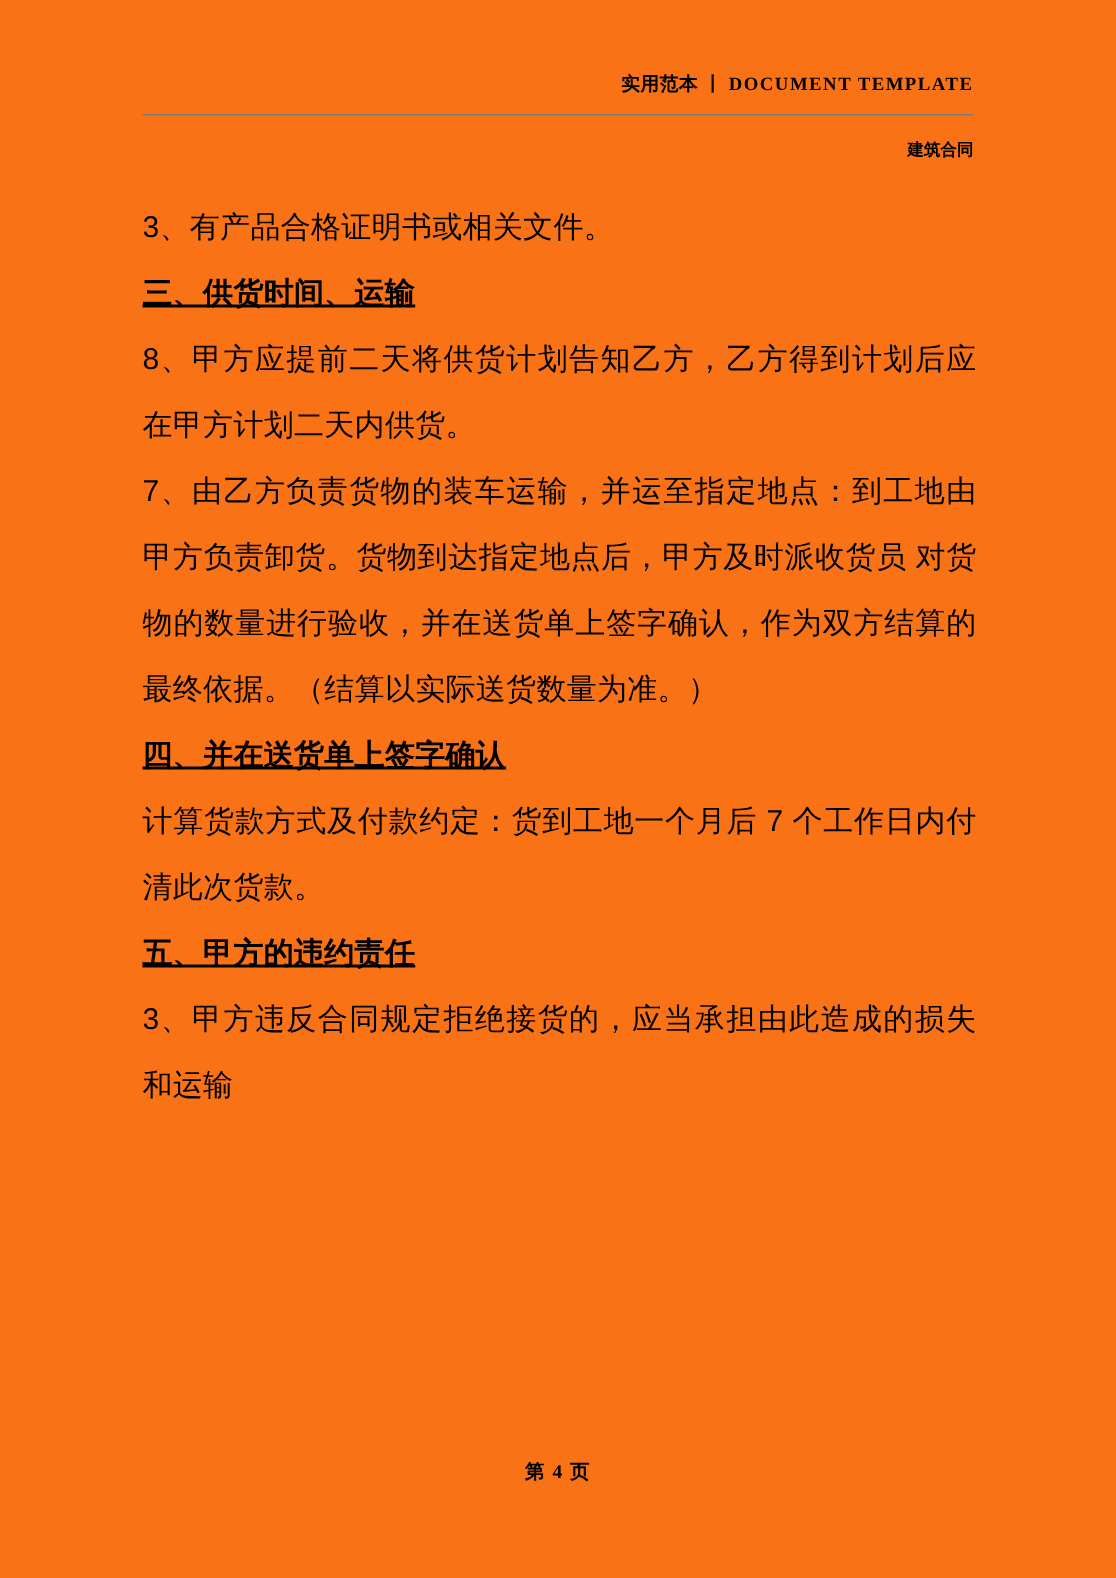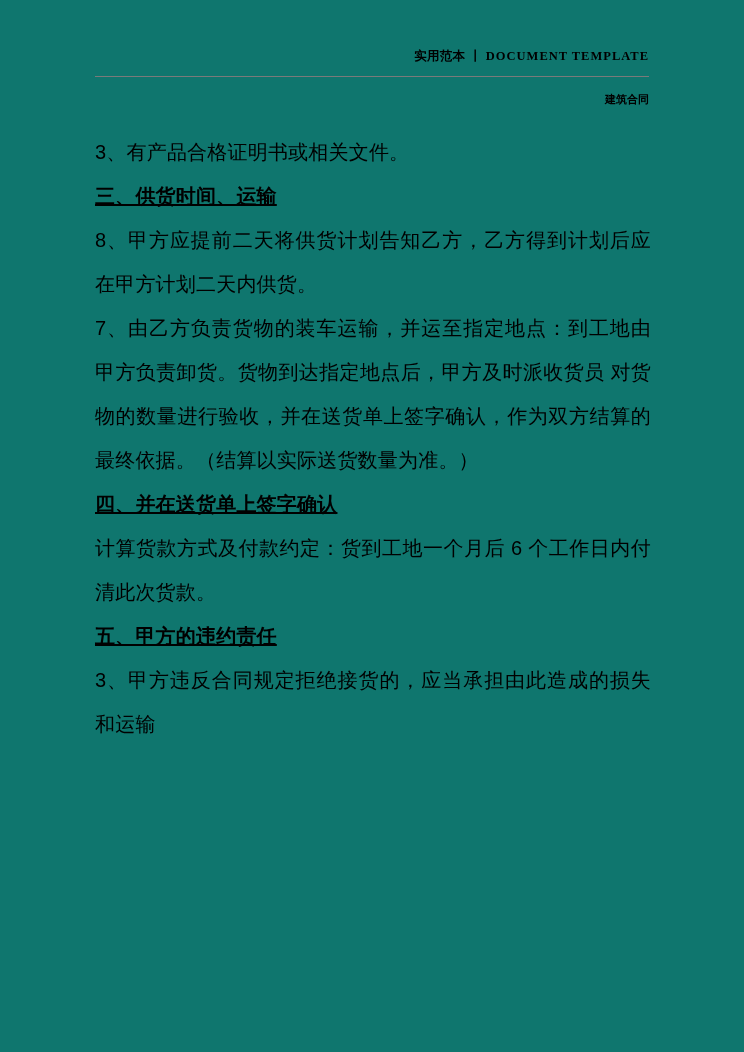"实用范本 丨 DOCUMENT TEMPLATE" .page { background: #0f766e -> #f97316 }
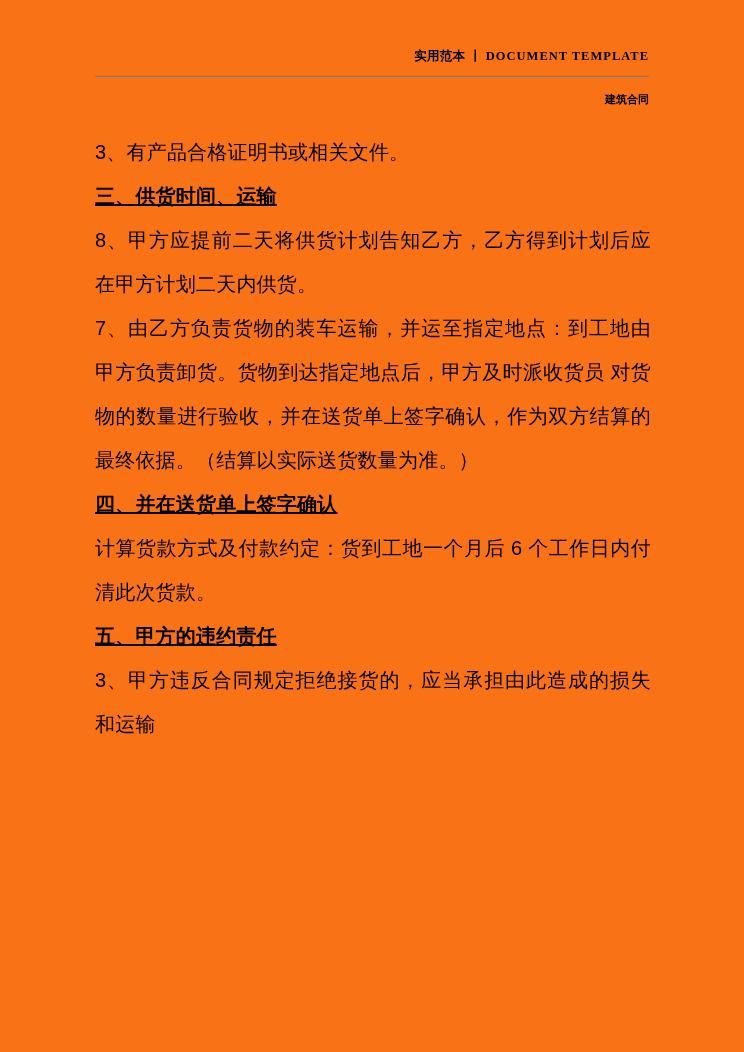"计算货款方式及付款约定：货到工地一个月后 6 个工作日内付清此次货款。" p.para { text: 6 -> 7 }
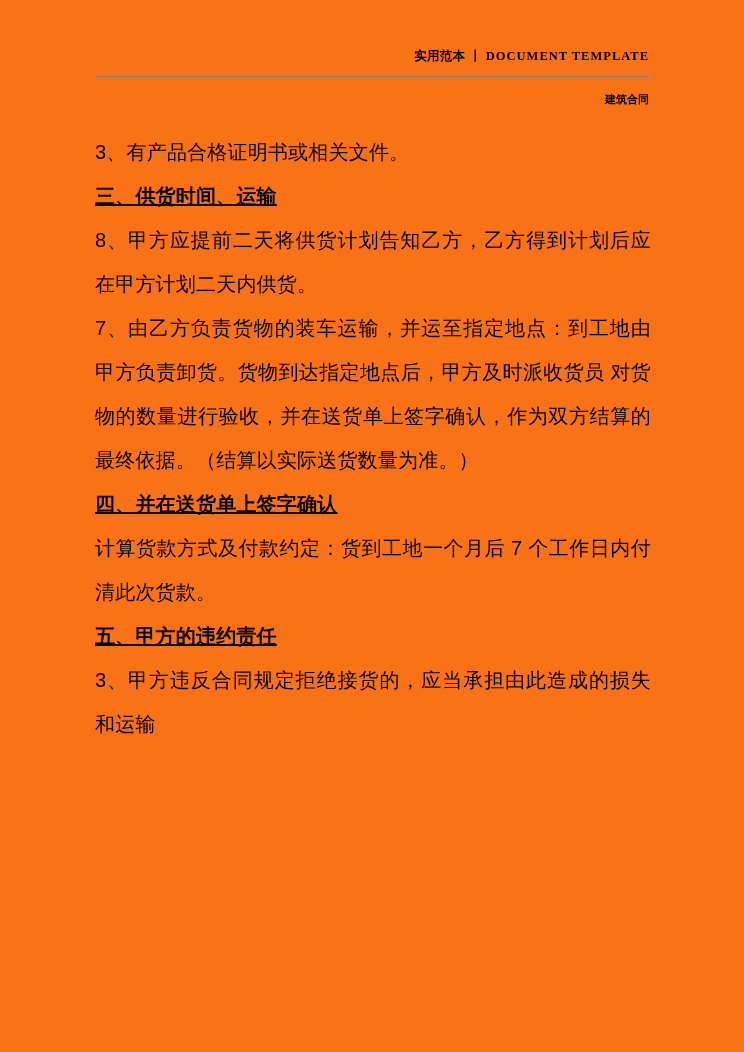"第 4 页" div.footer { html: none -> <div> <span>第 4 页</span> </div> }
